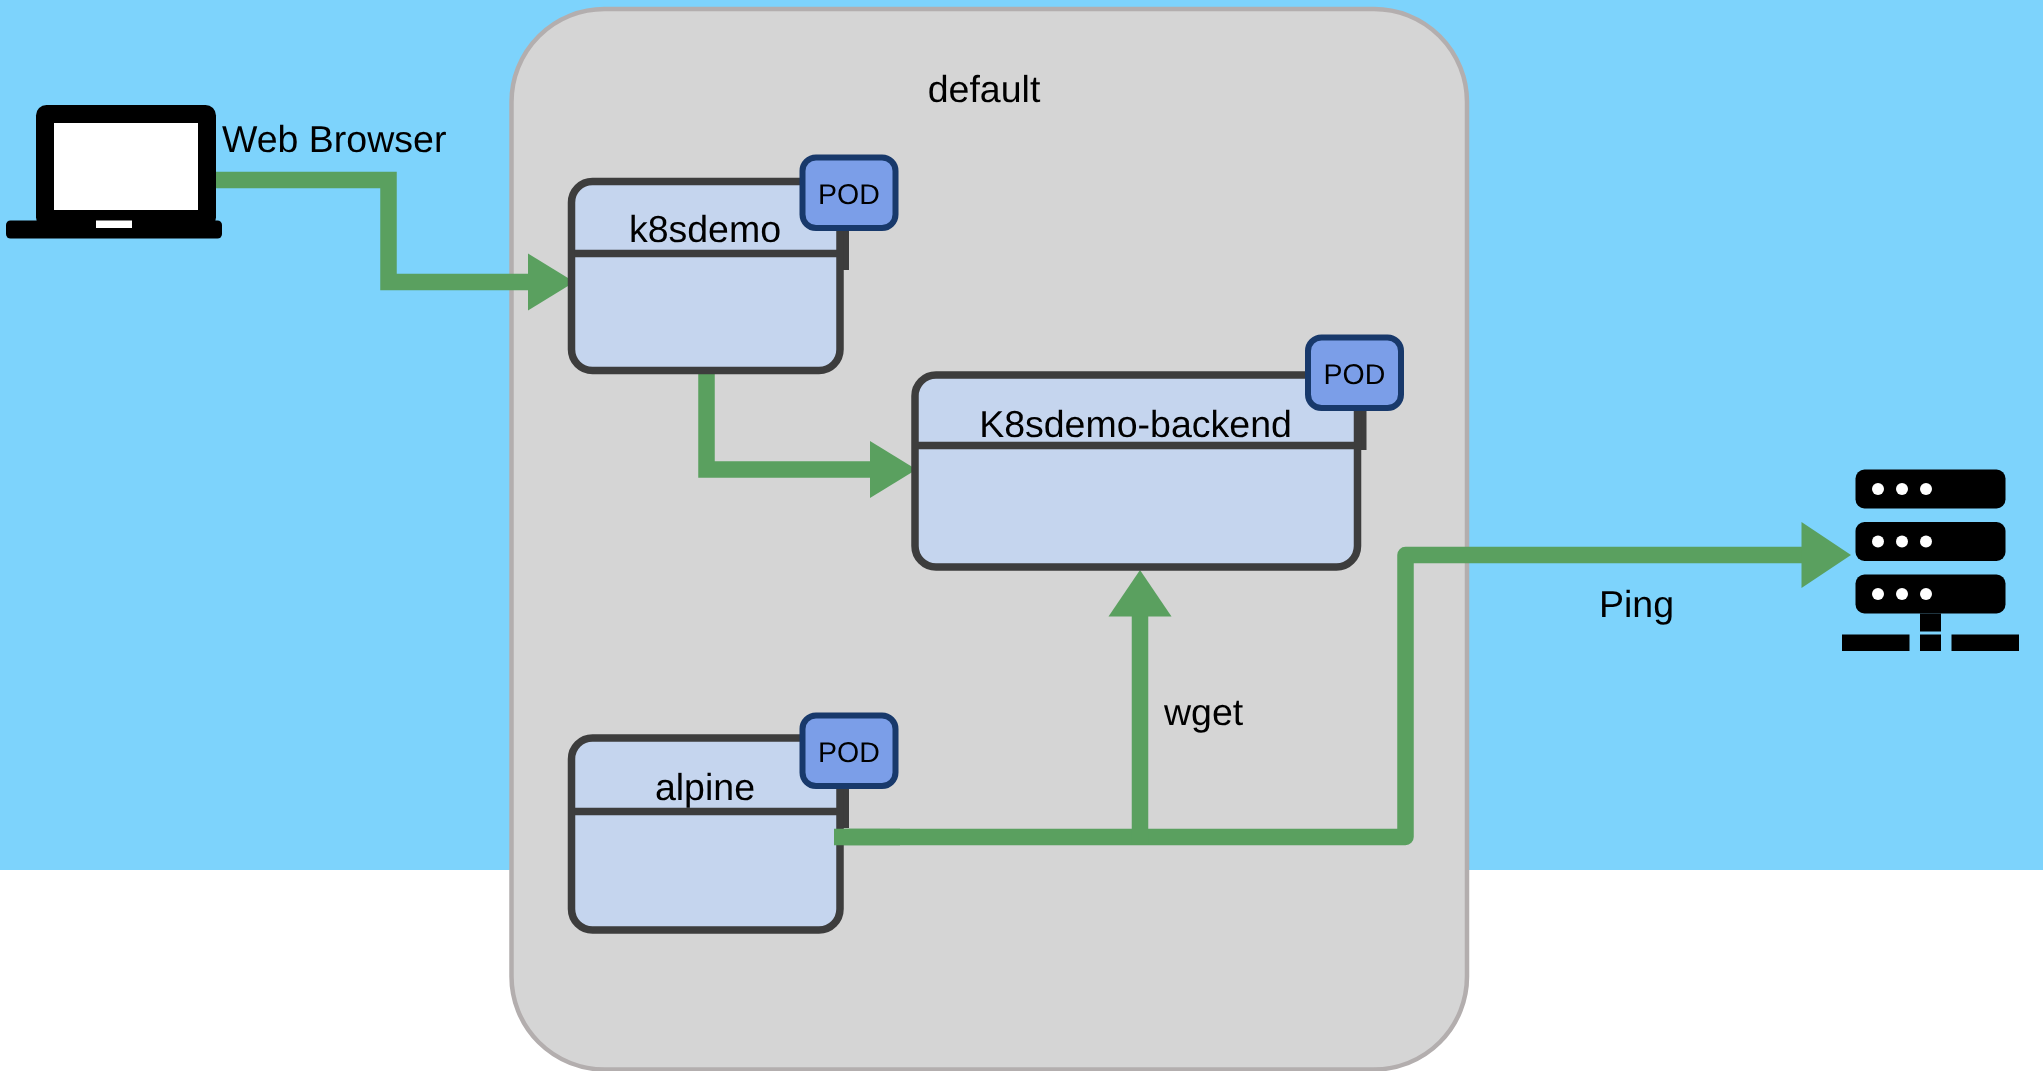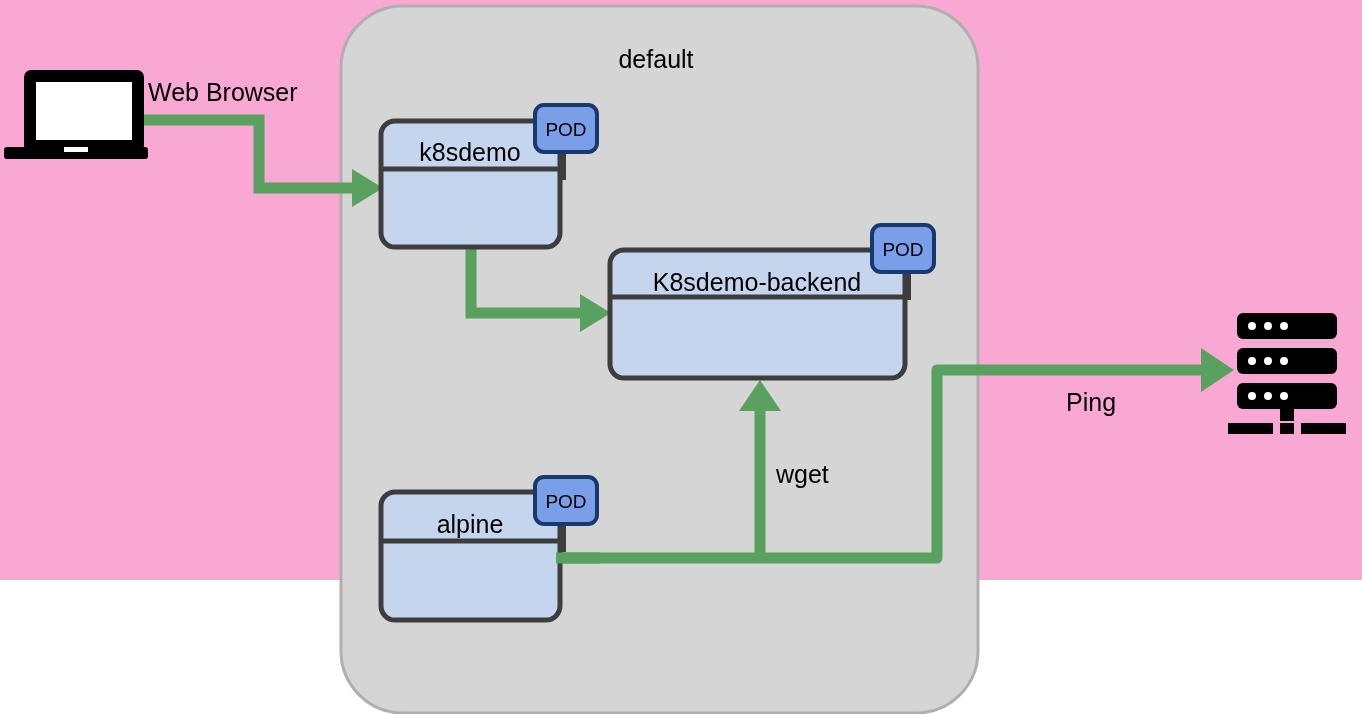"default" #diagram-root { background: #f9a8d4 -> #7dd3fc }
